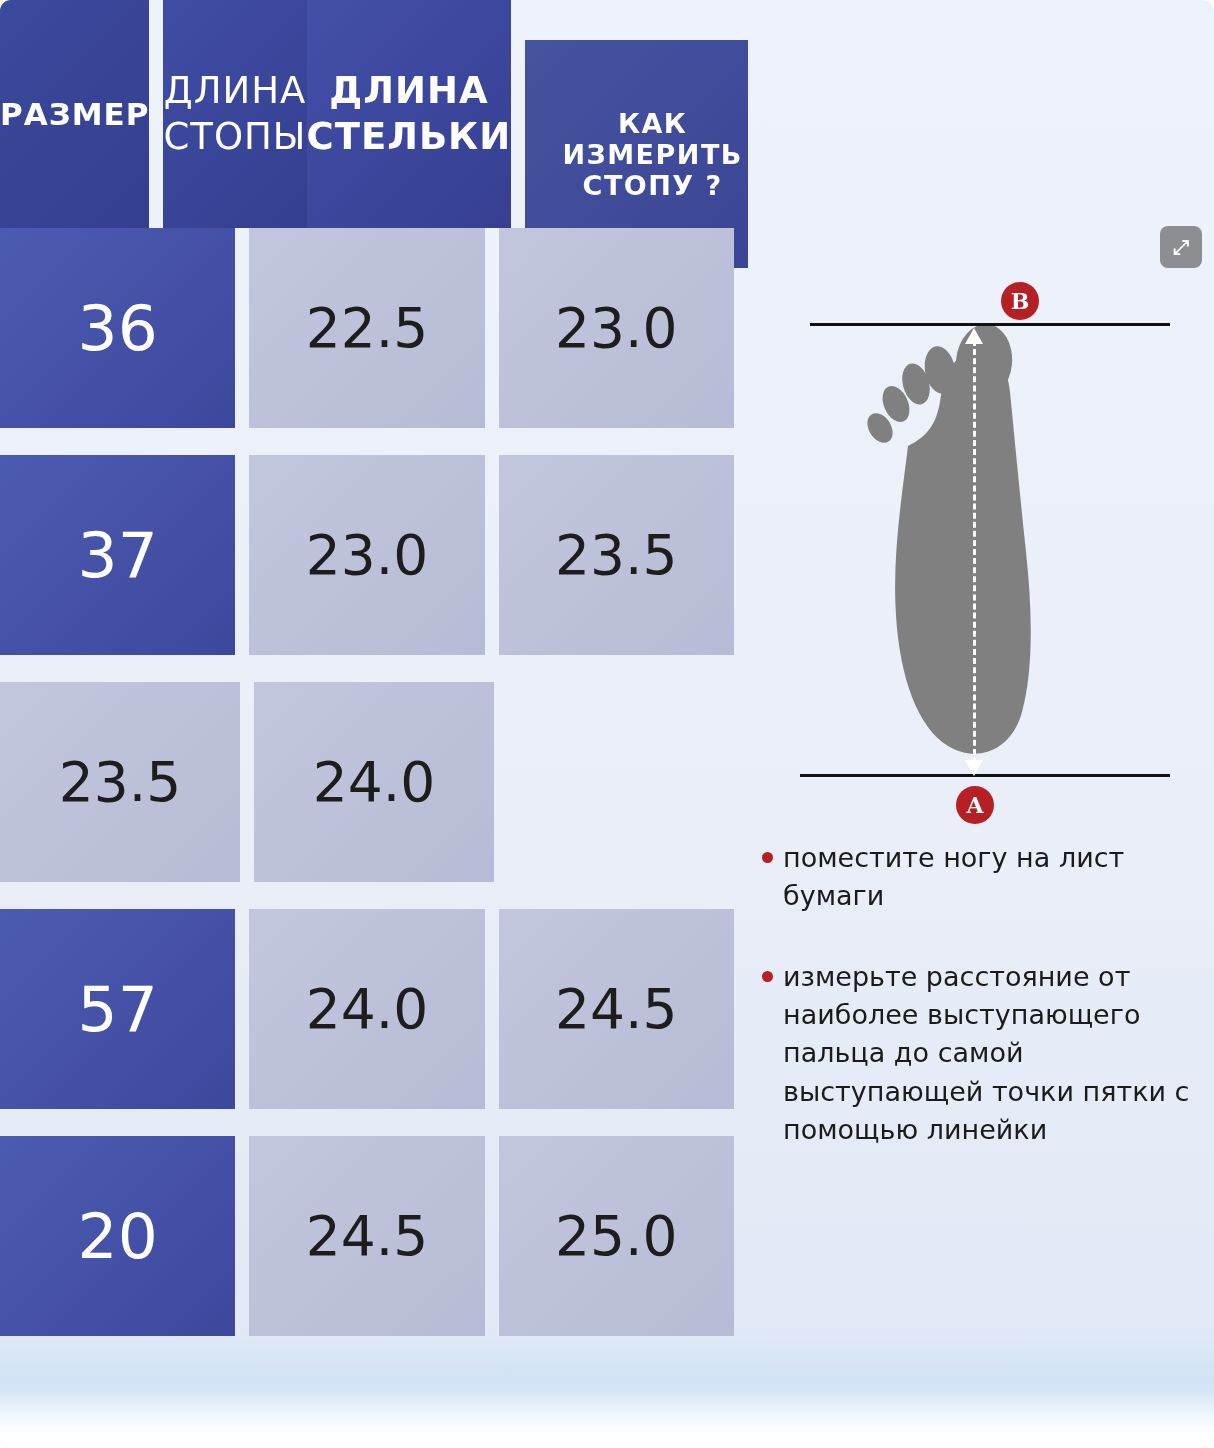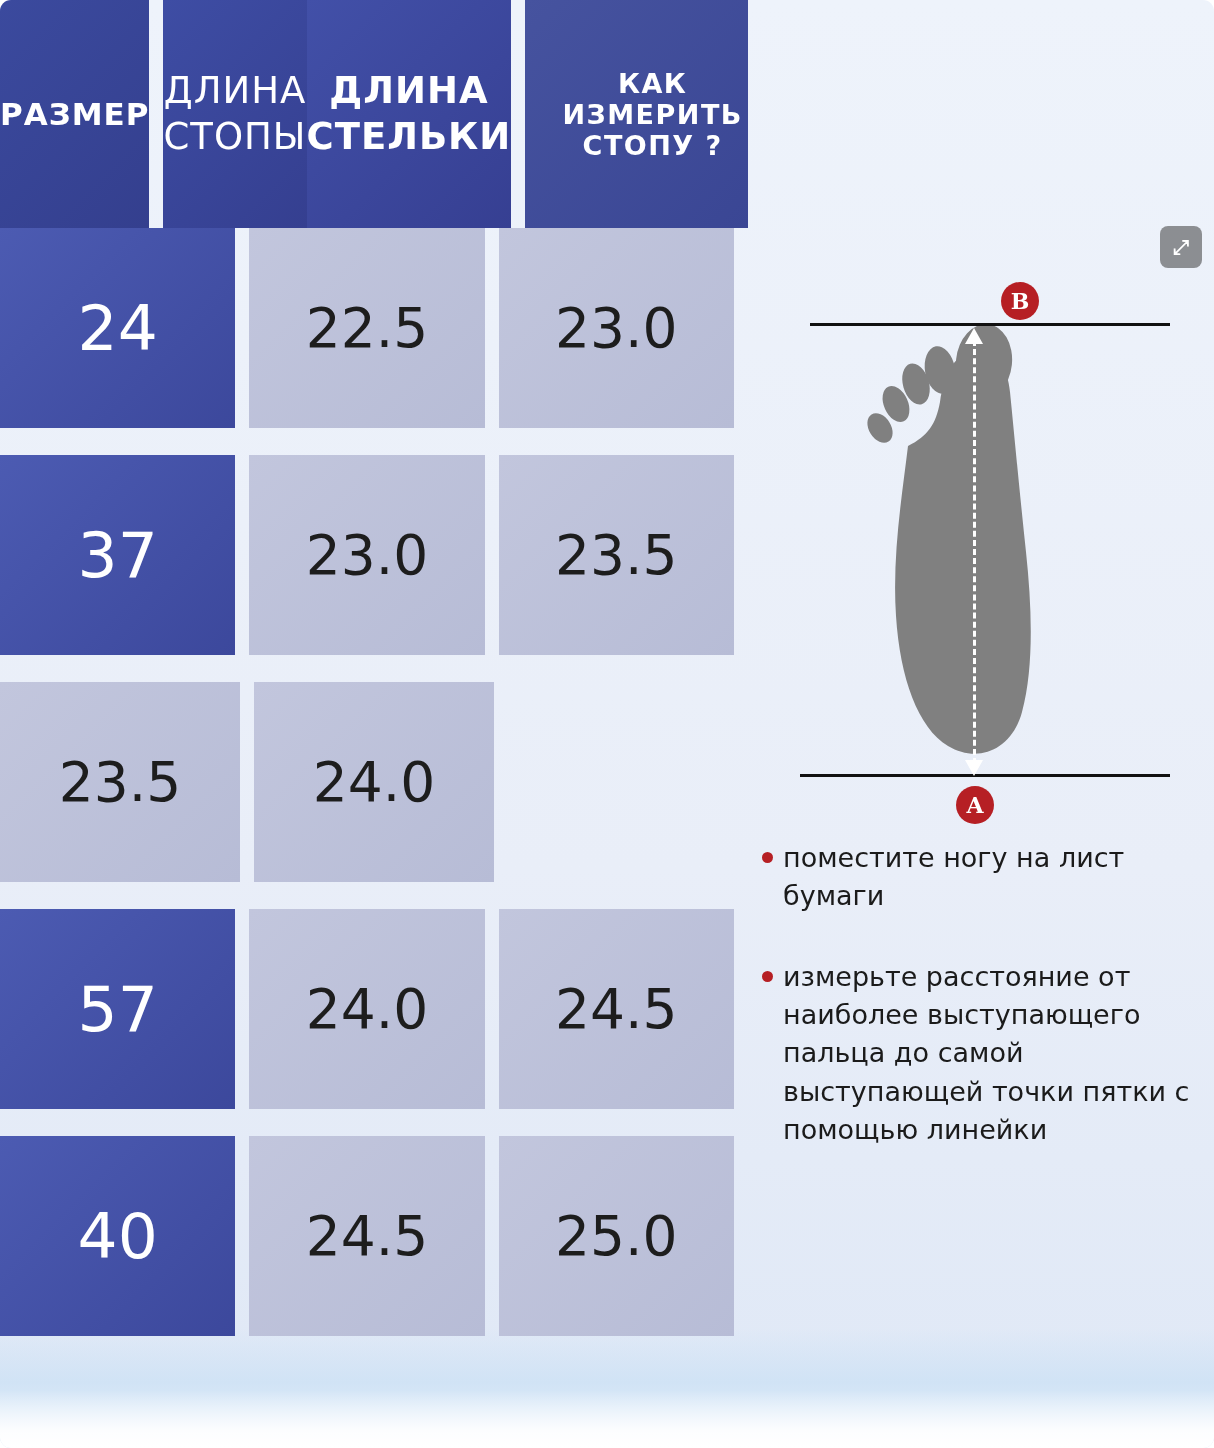"КАК ИЗМЕРИТЬ СТОПУ ?" .h-howto { margin-top: none -> 40px }
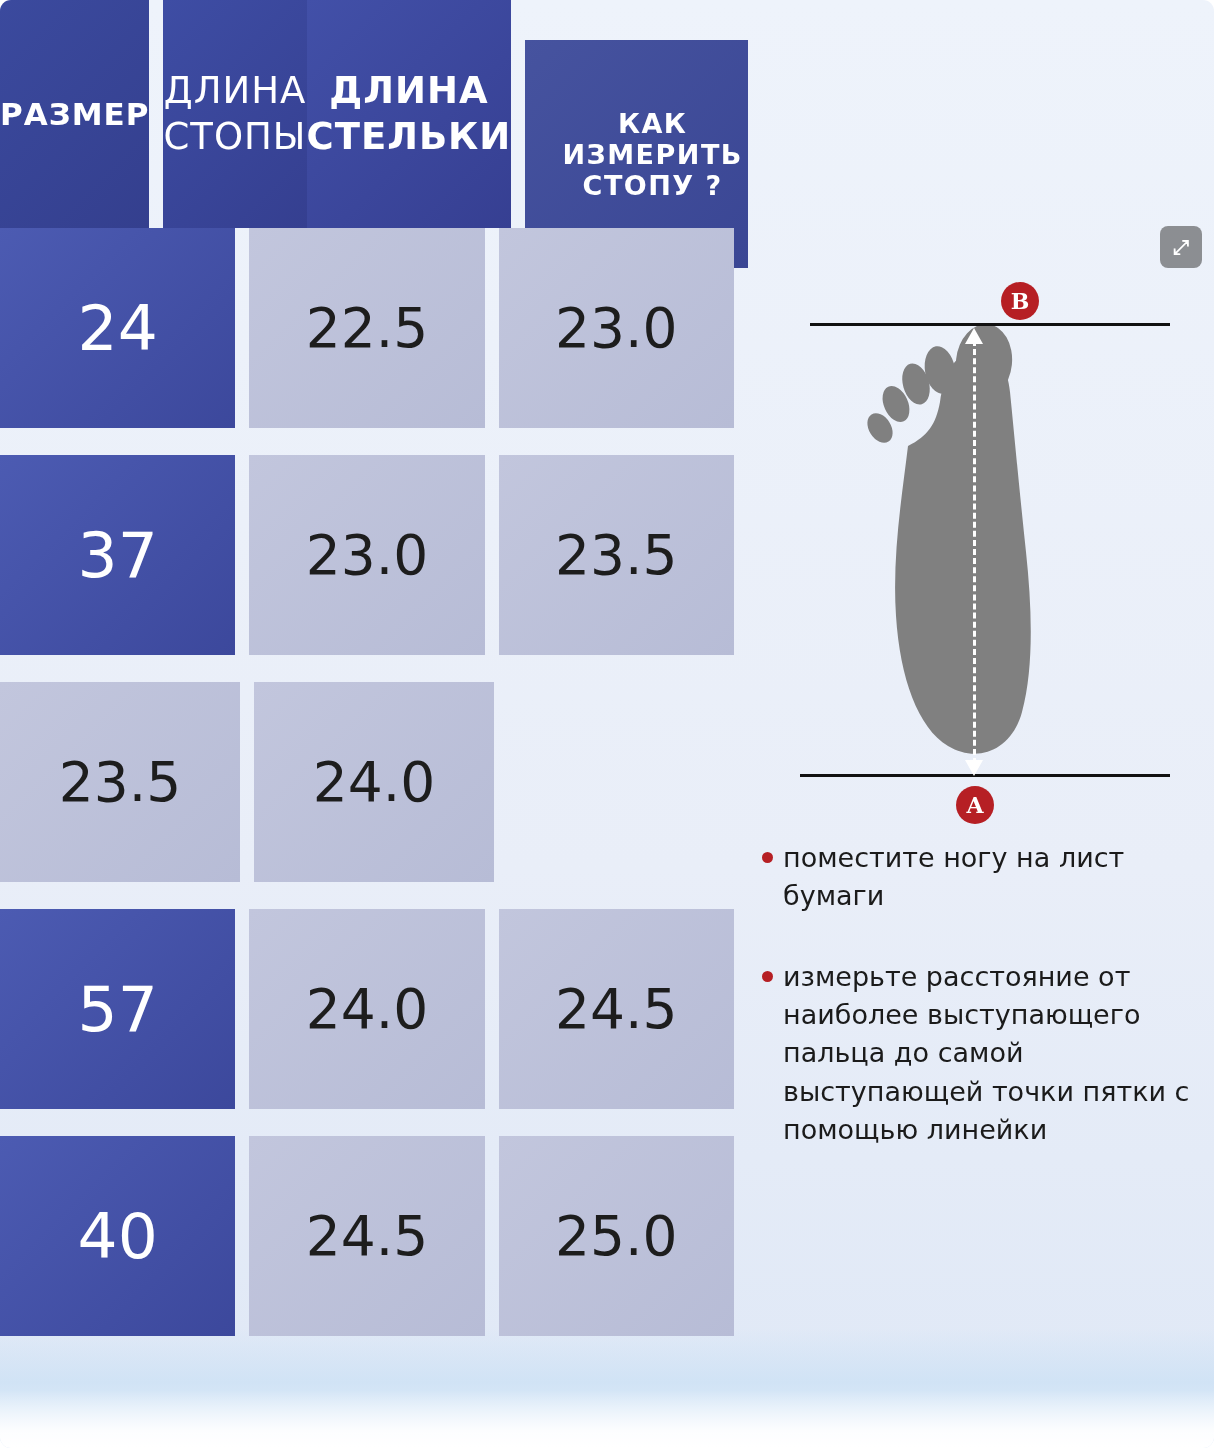"24" div.cell { text: 24 -> 36 }
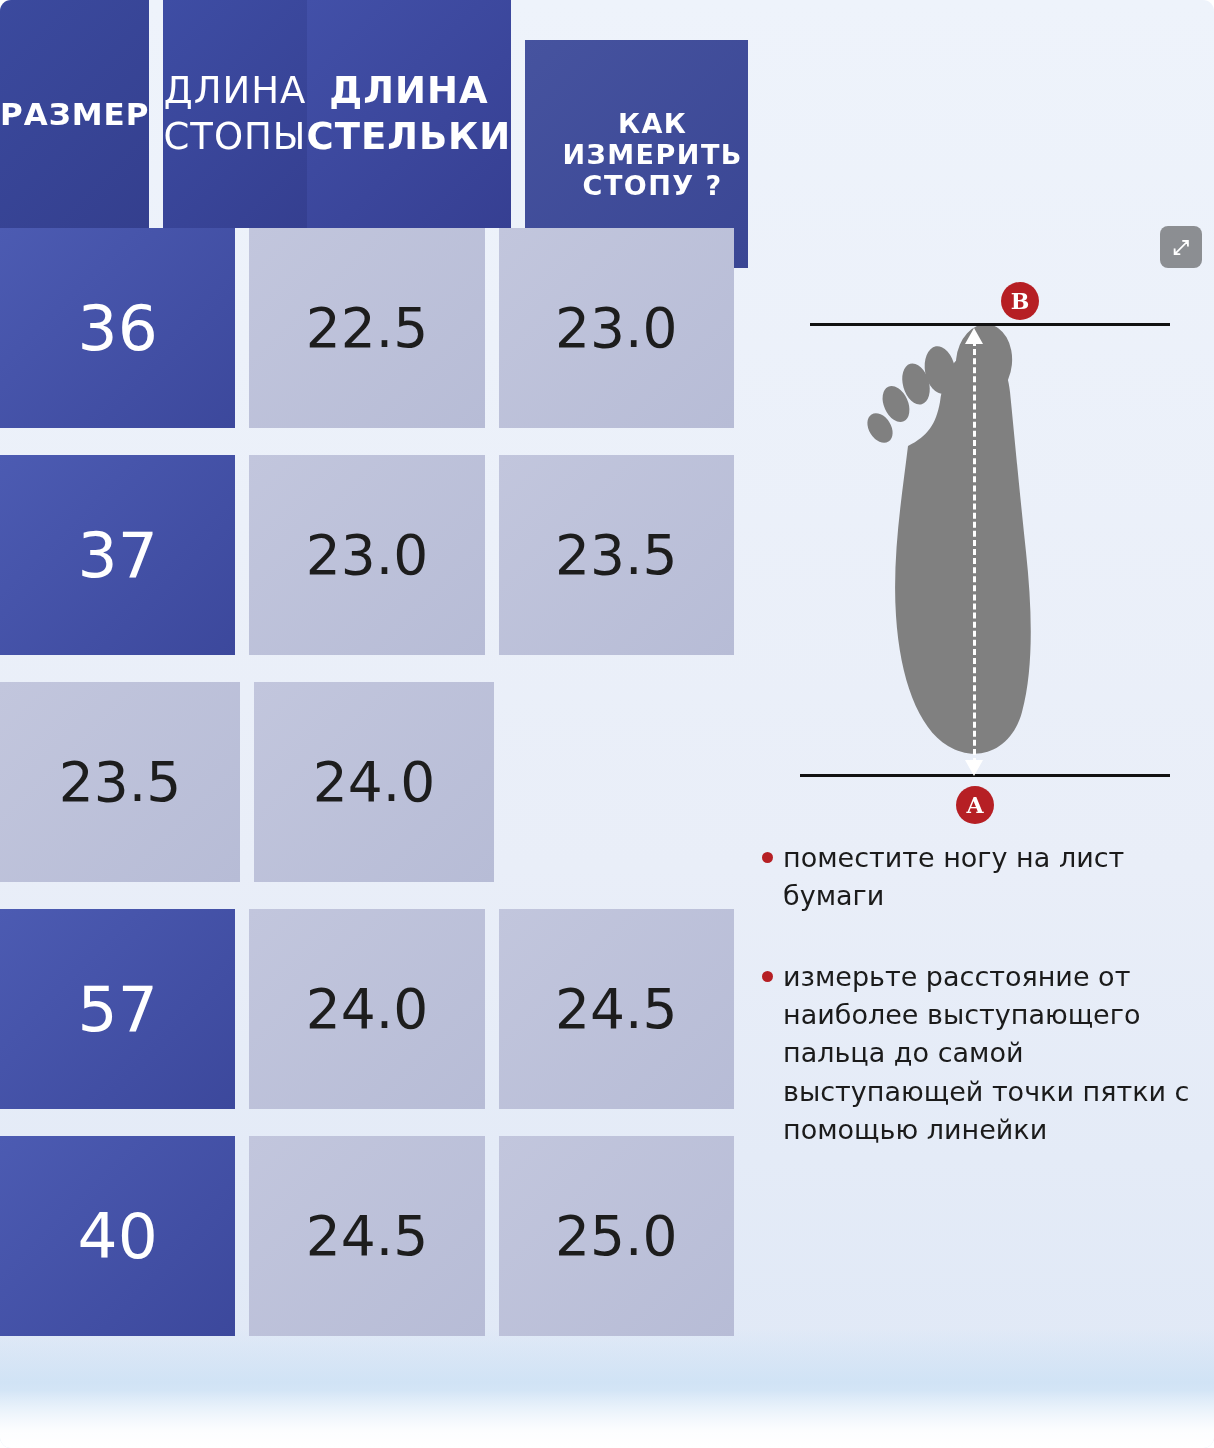"40" div.cell { text: 40 -> 20 }
